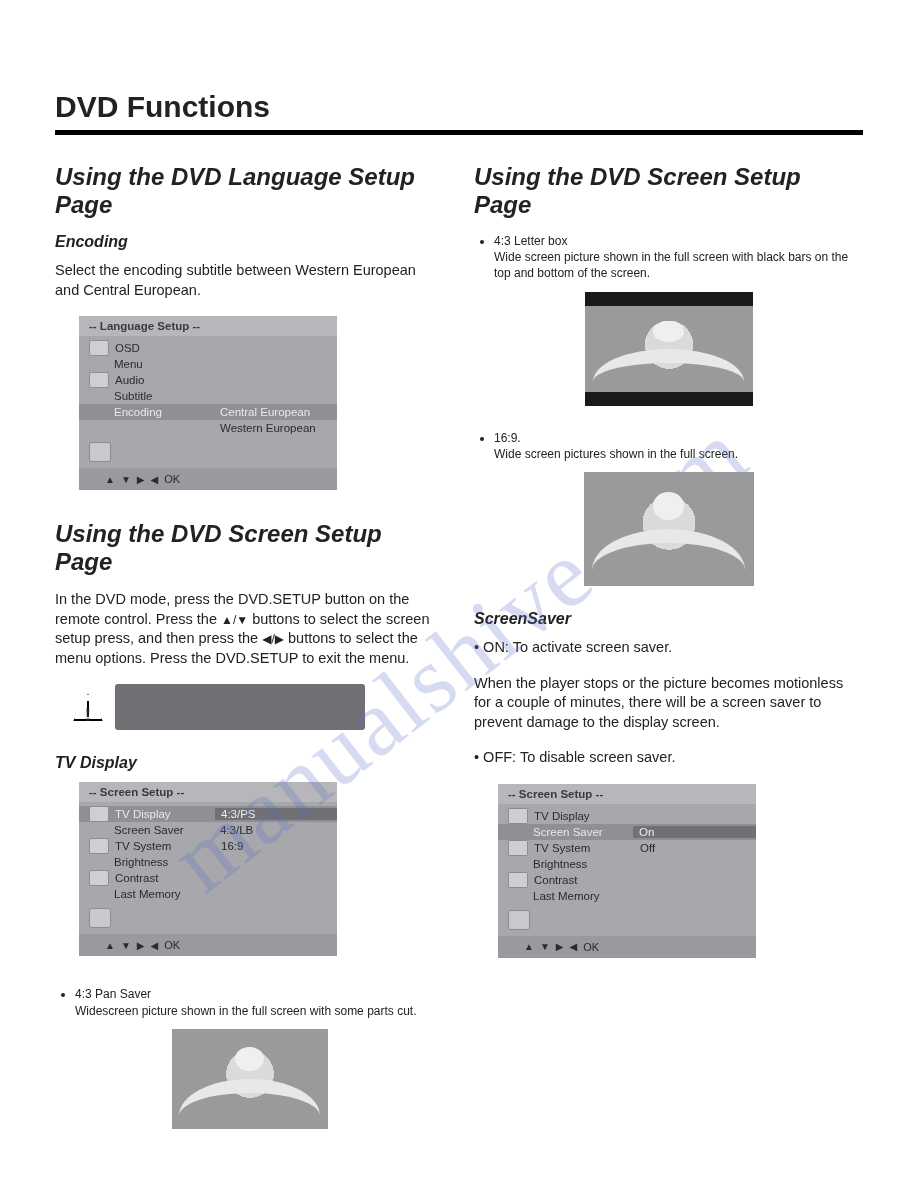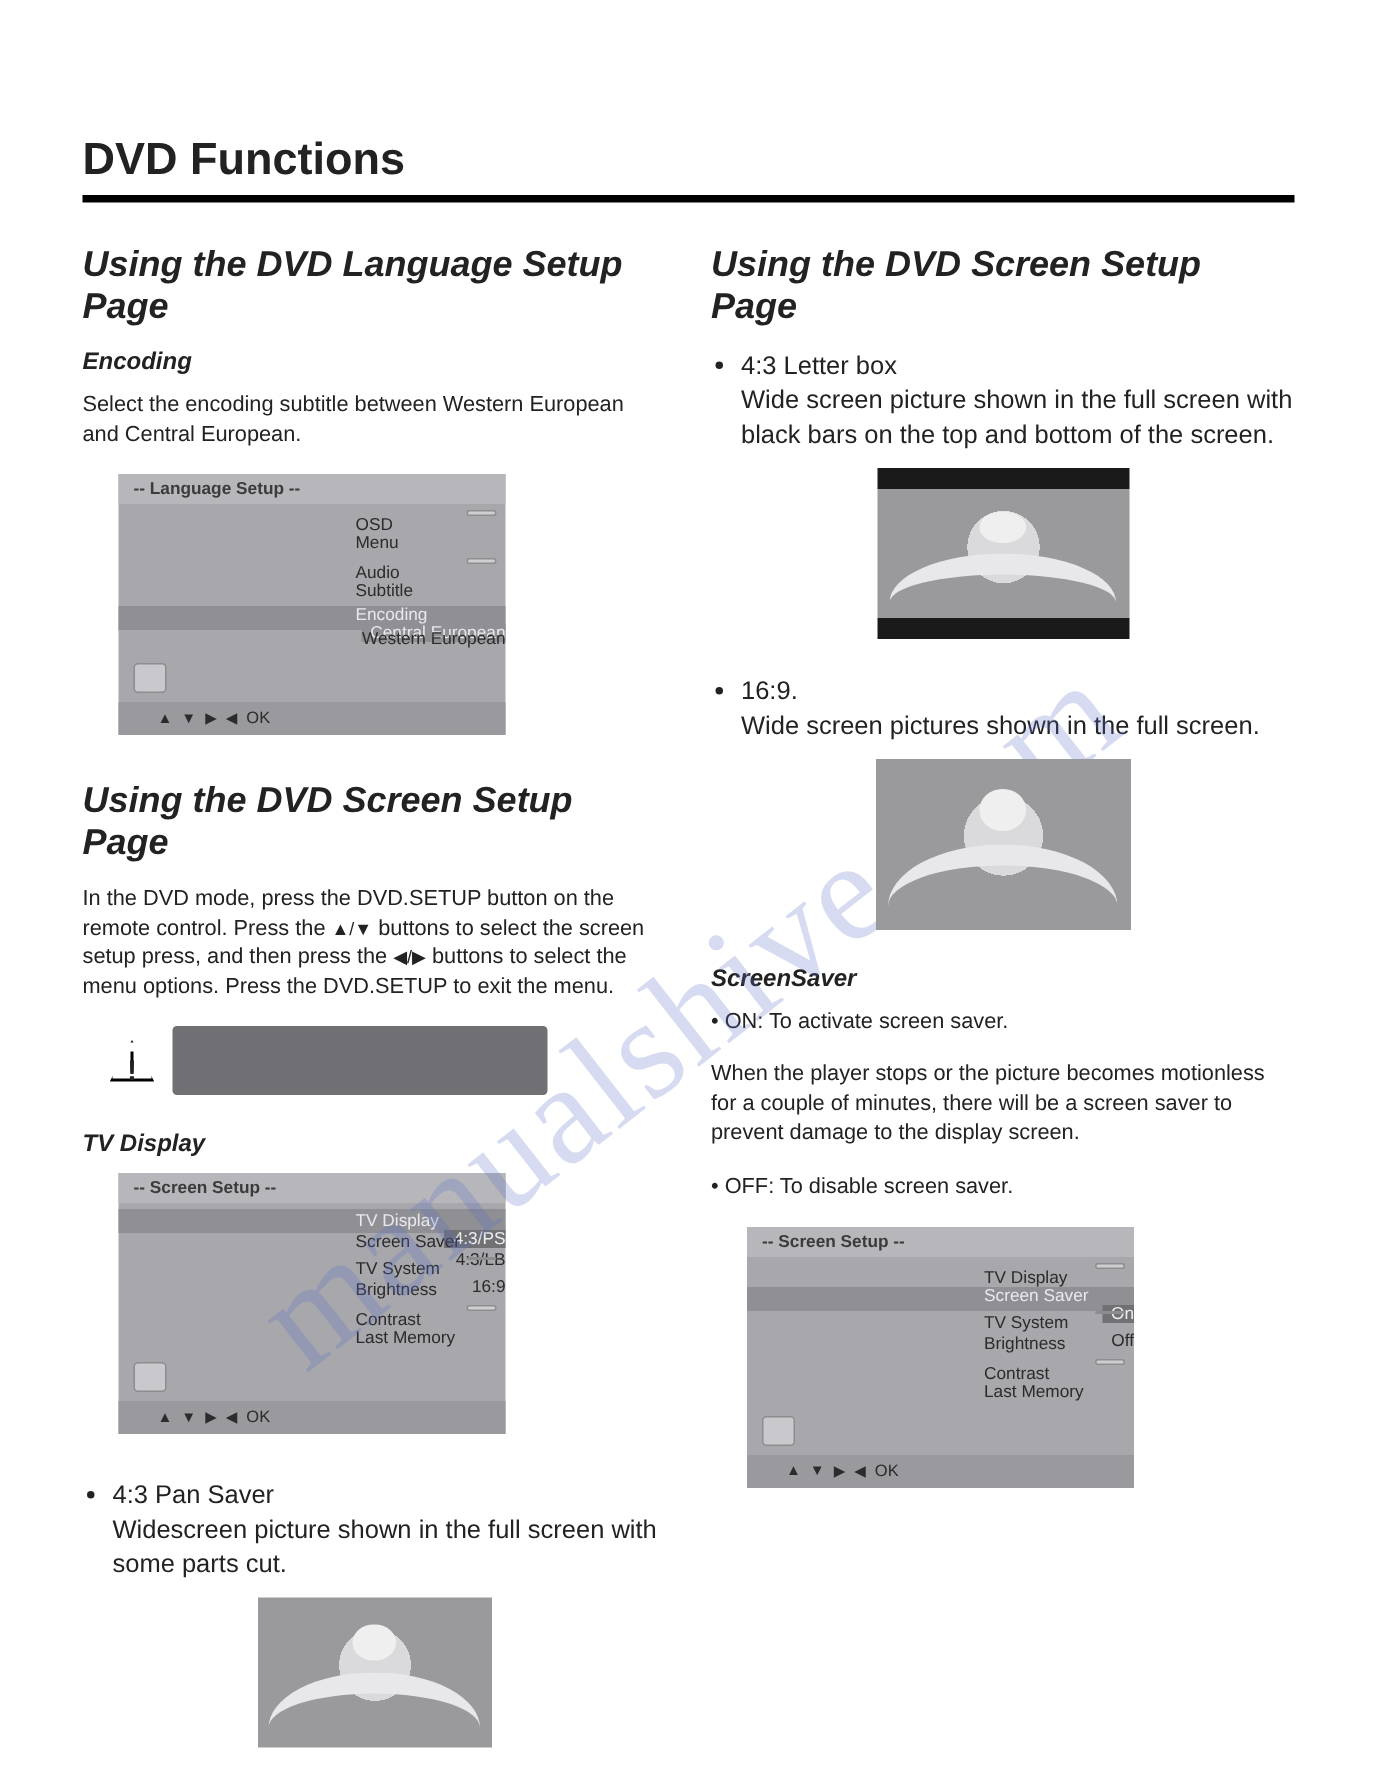"4:3 Letter box" ul.bullets li { font-size: 17px -> 12px }
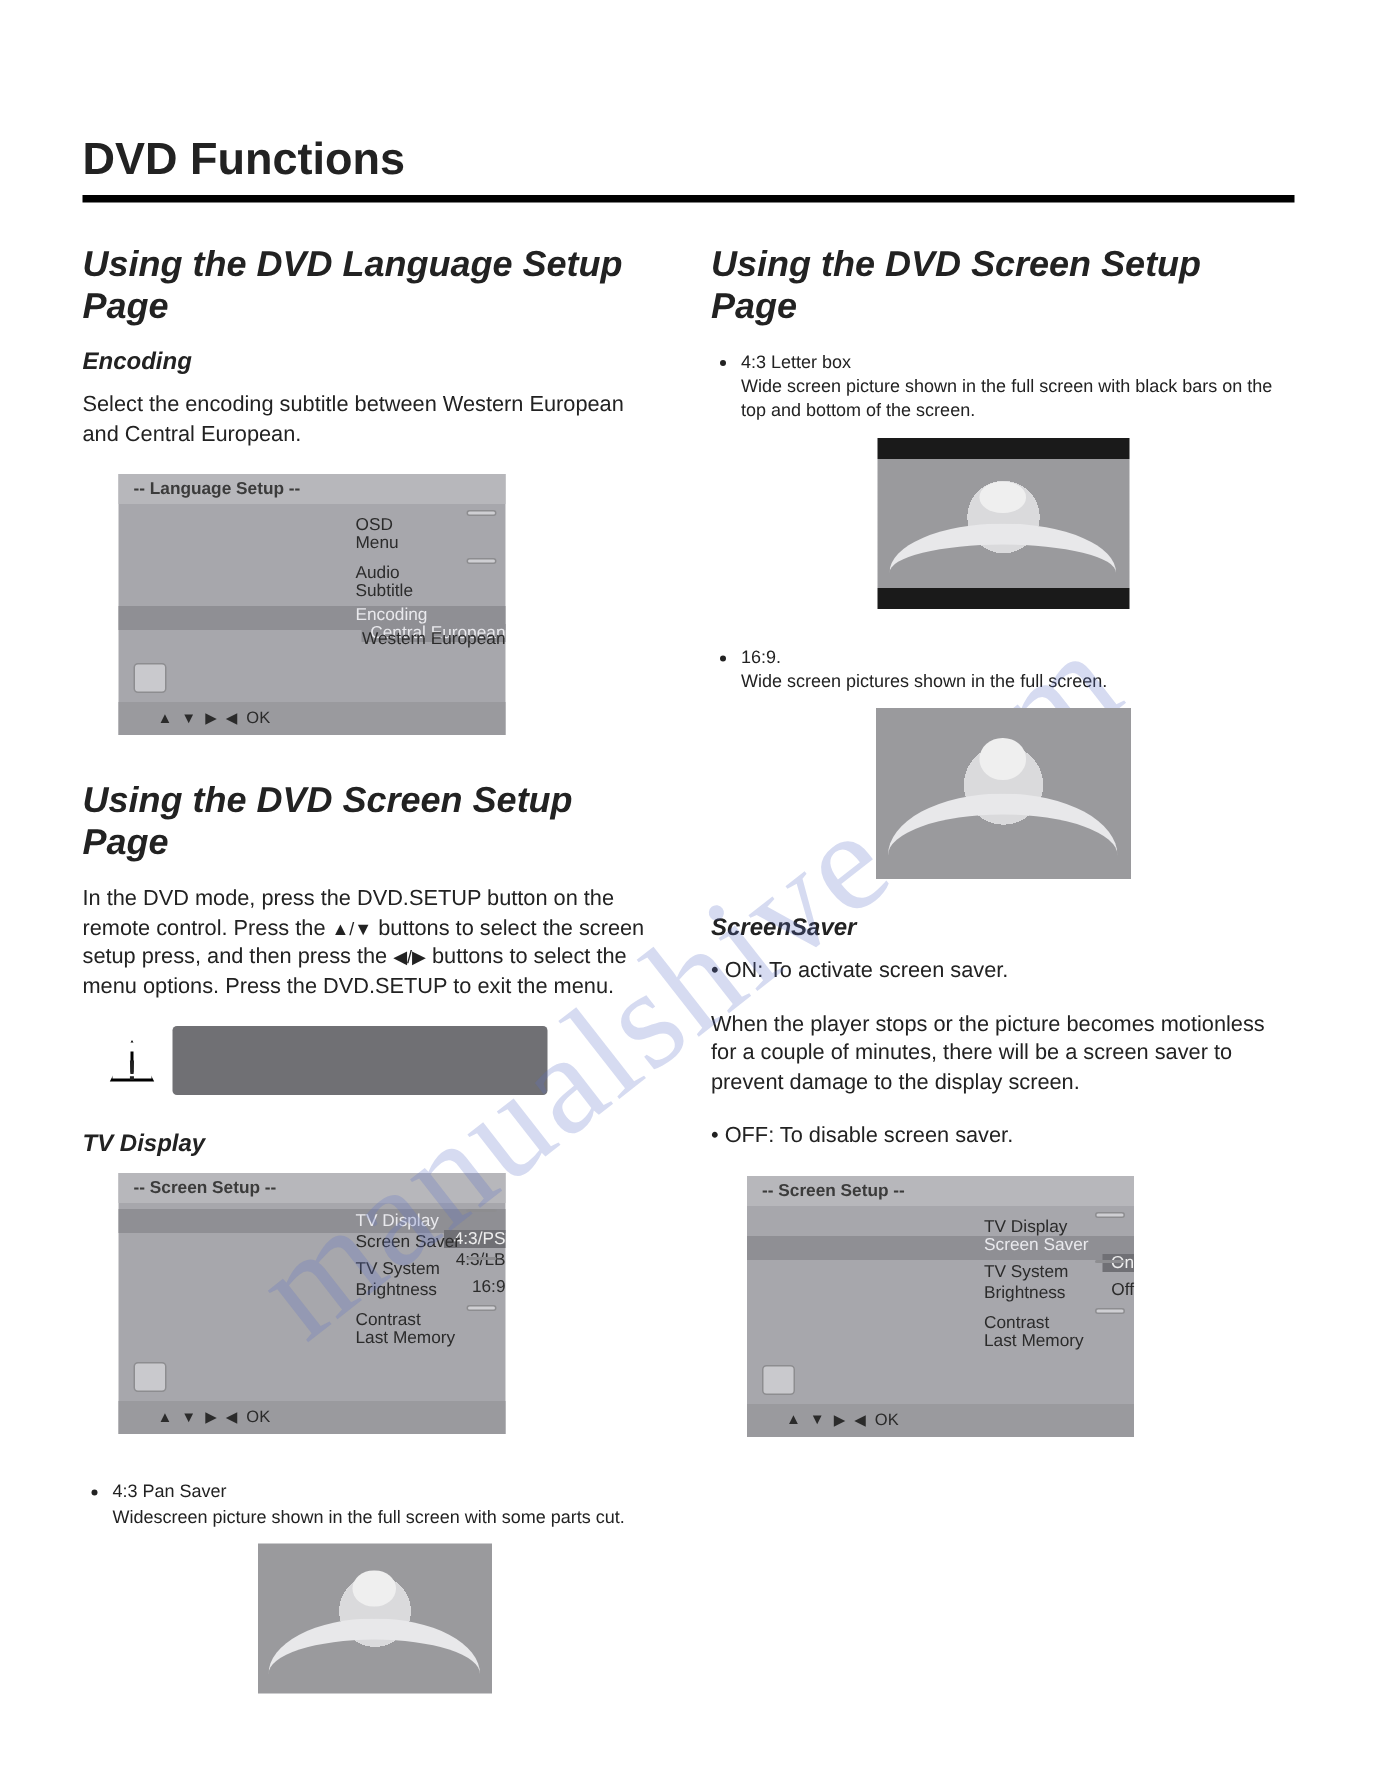"OSD" .osd-row { align-items: flex-end -> center; flex-direction: column -> none }
